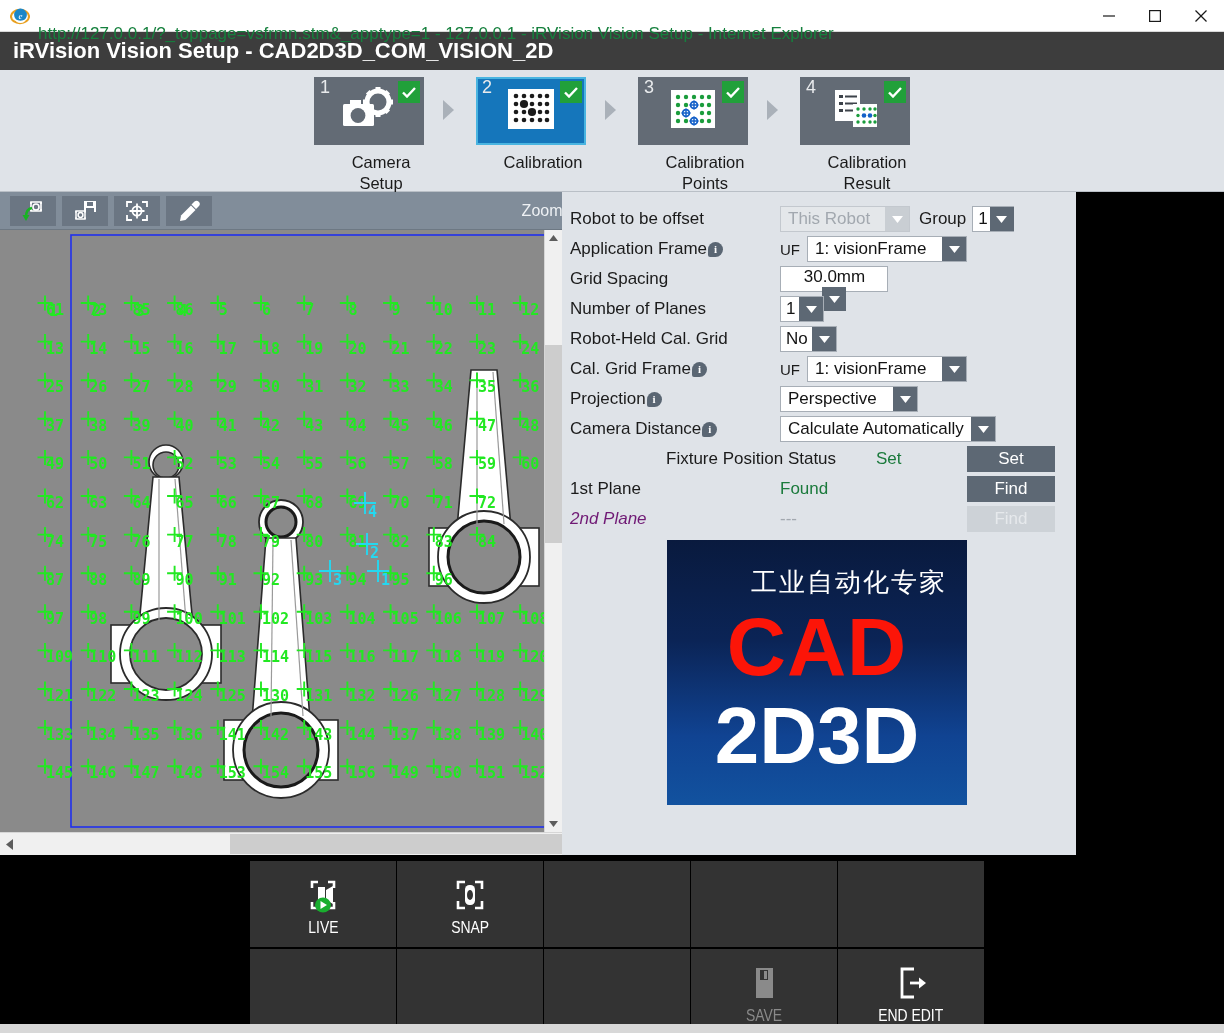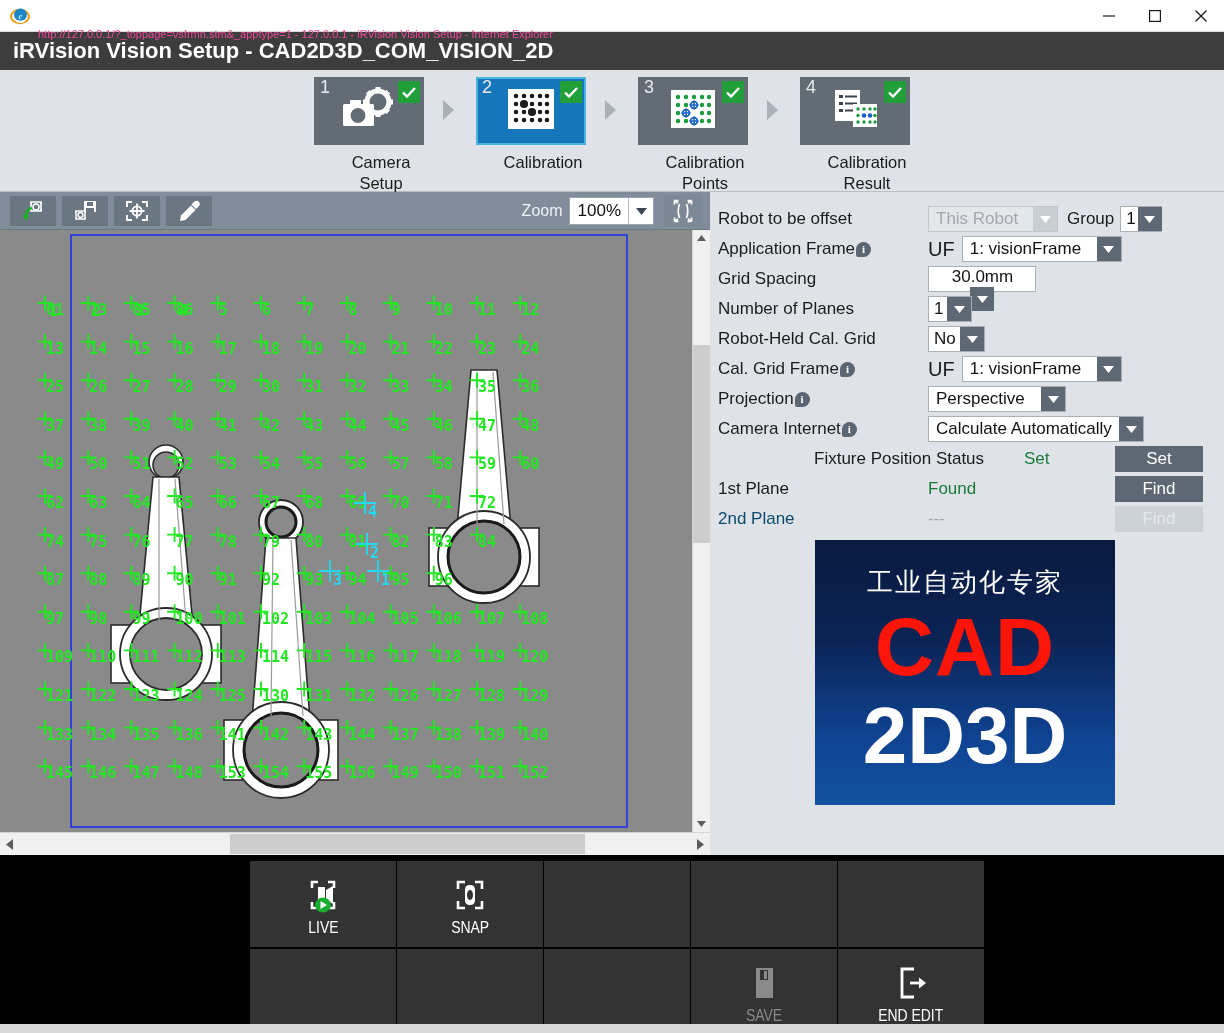"http://127.0.0.1/?_toppage=vsfrmn.stm&_a" #ie-title-text { color: #ec4899 -> #15803d; font-size: 11px -> 17px }
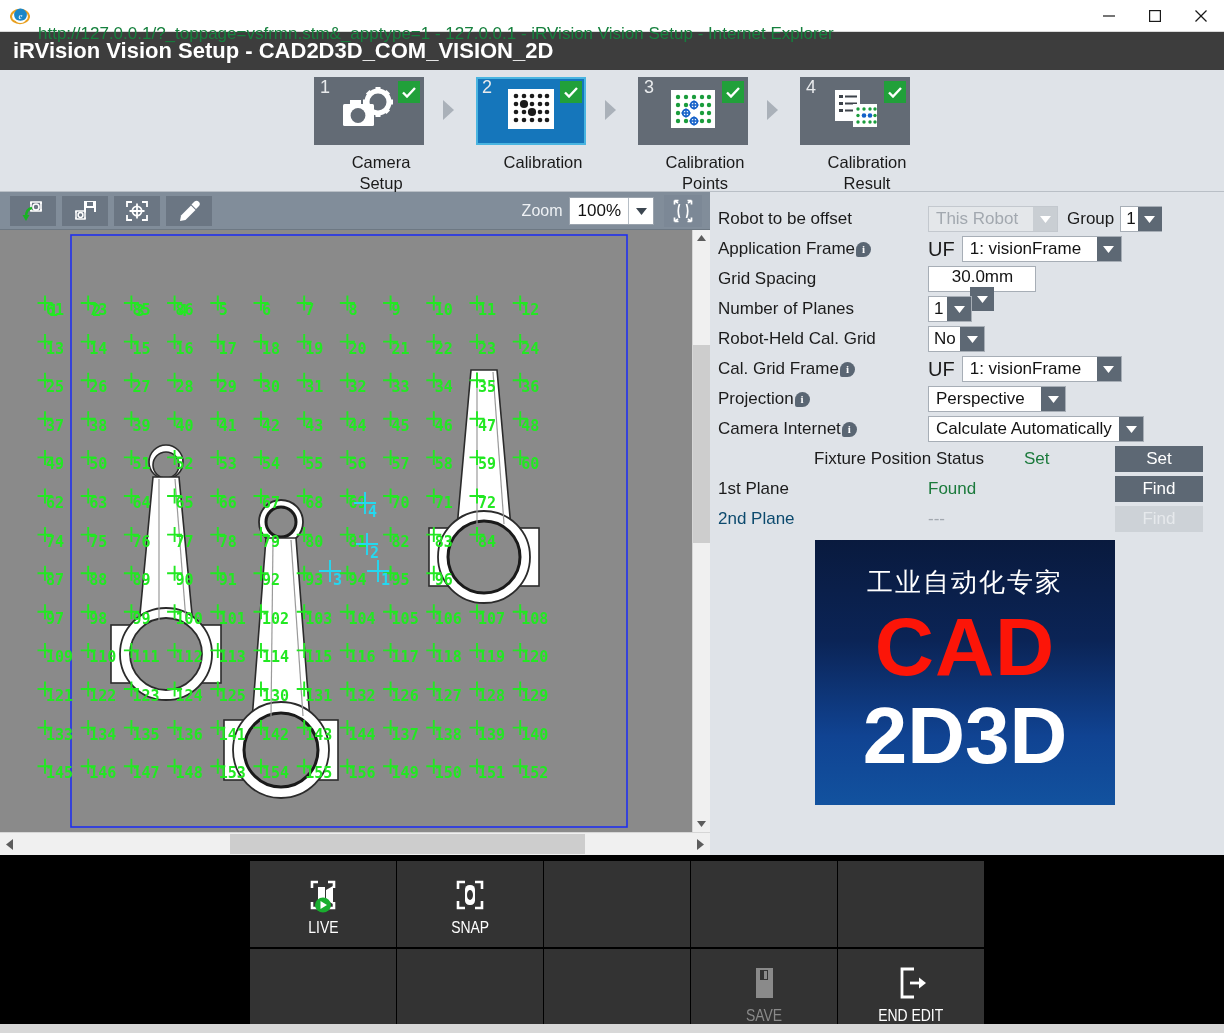"Zoom" #img-panel { width: 710px -> 562px }
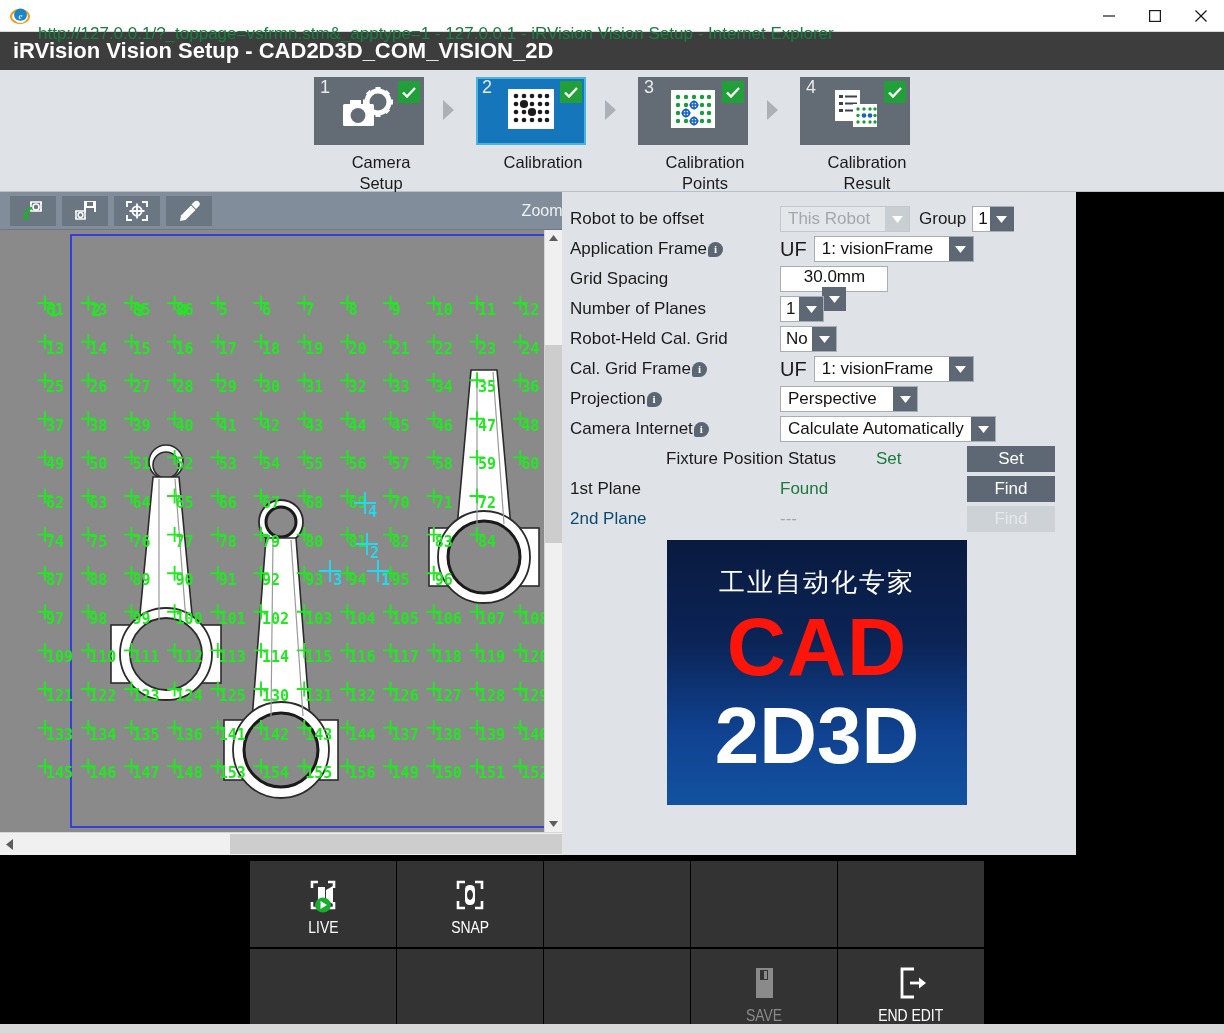"UF" .uf-tag { font-size: 20px -> 15px }
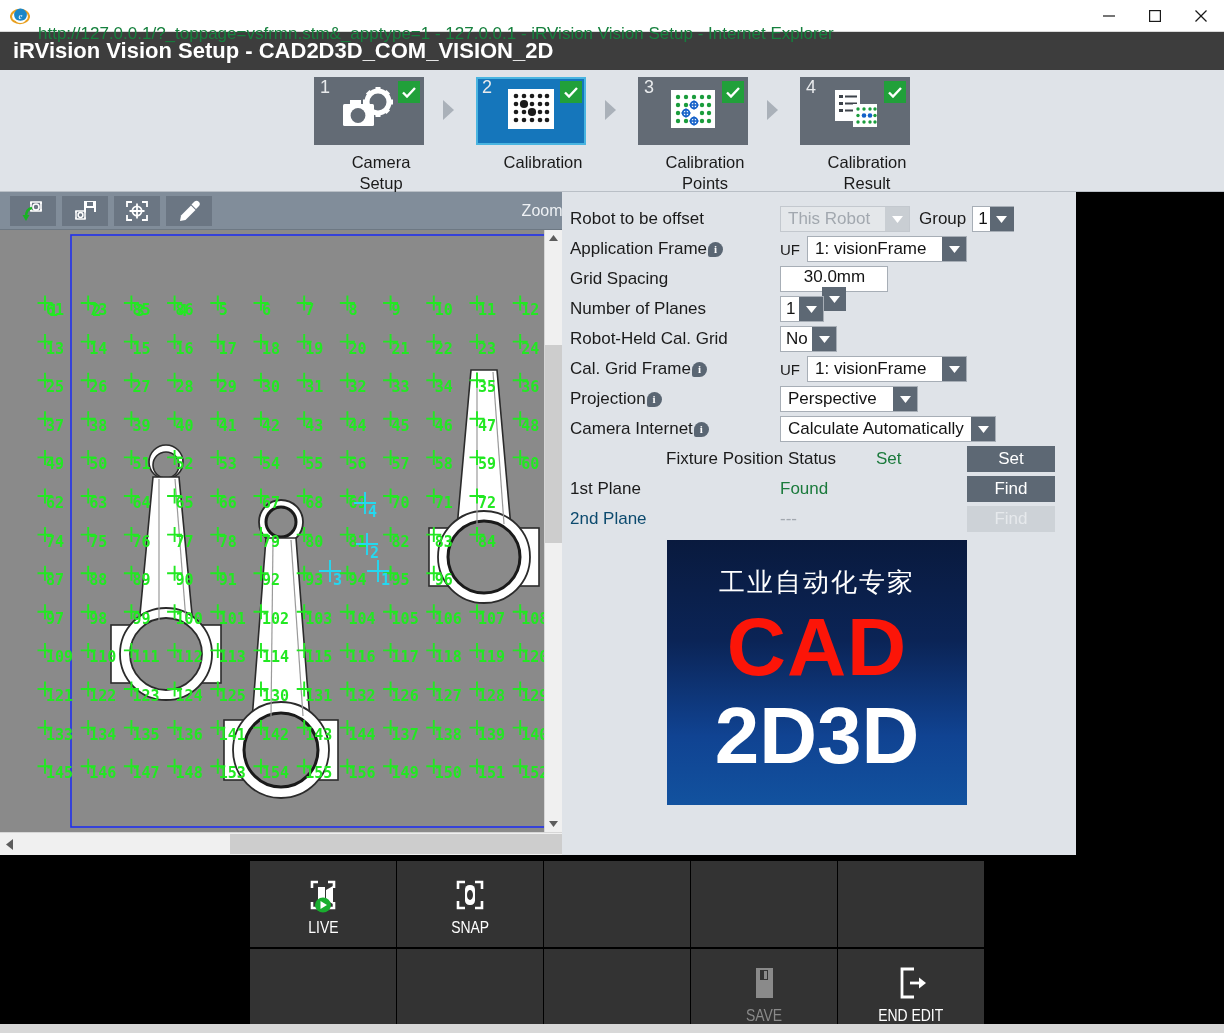"Camera Internet" span { text: Internet -> Distance }
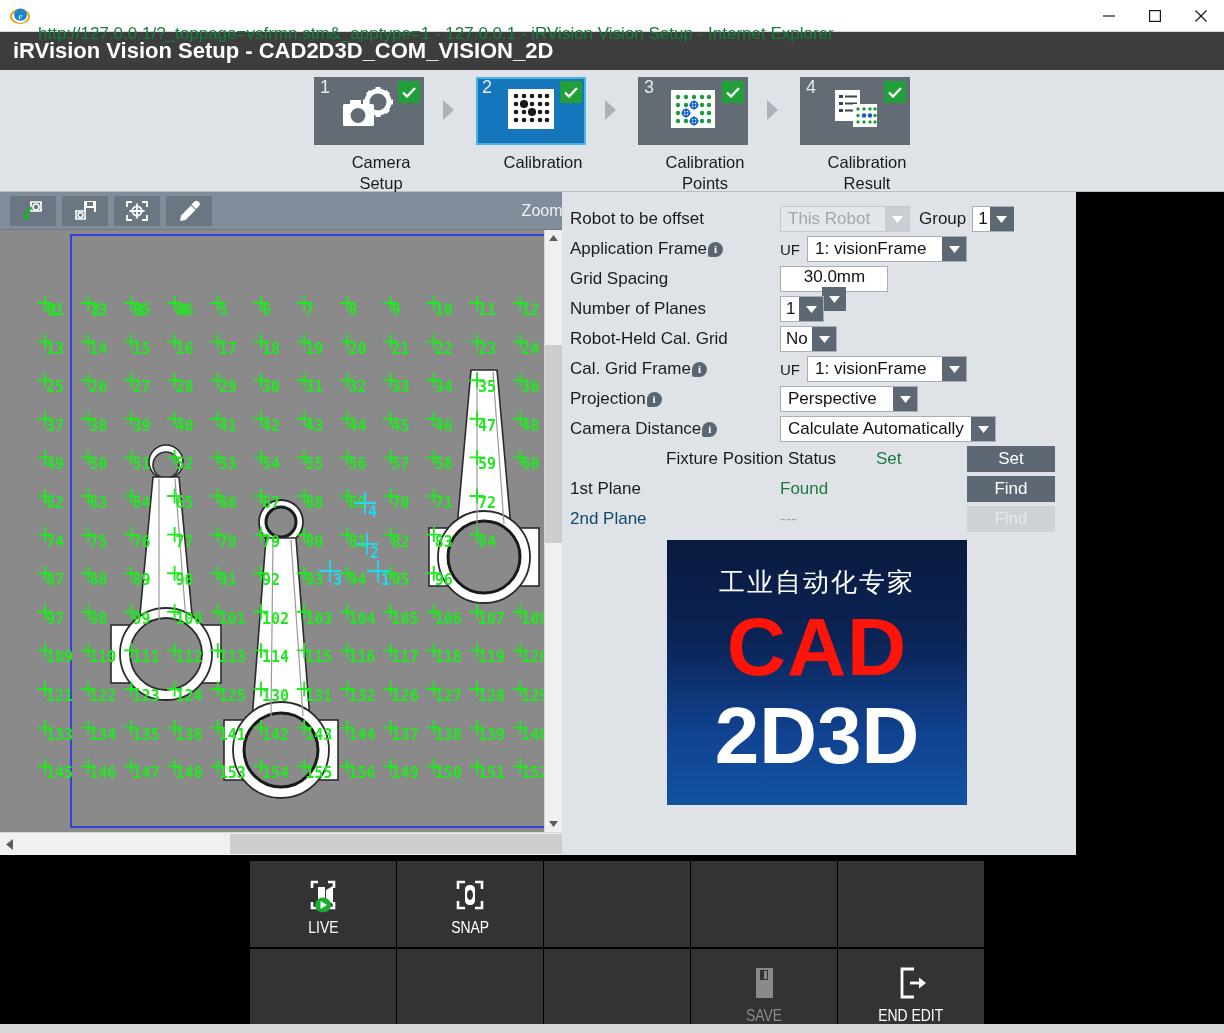"2nd Plane" .flabel.disabled { color: #0c4a6e -> #701a75; font-style: none -> italic }
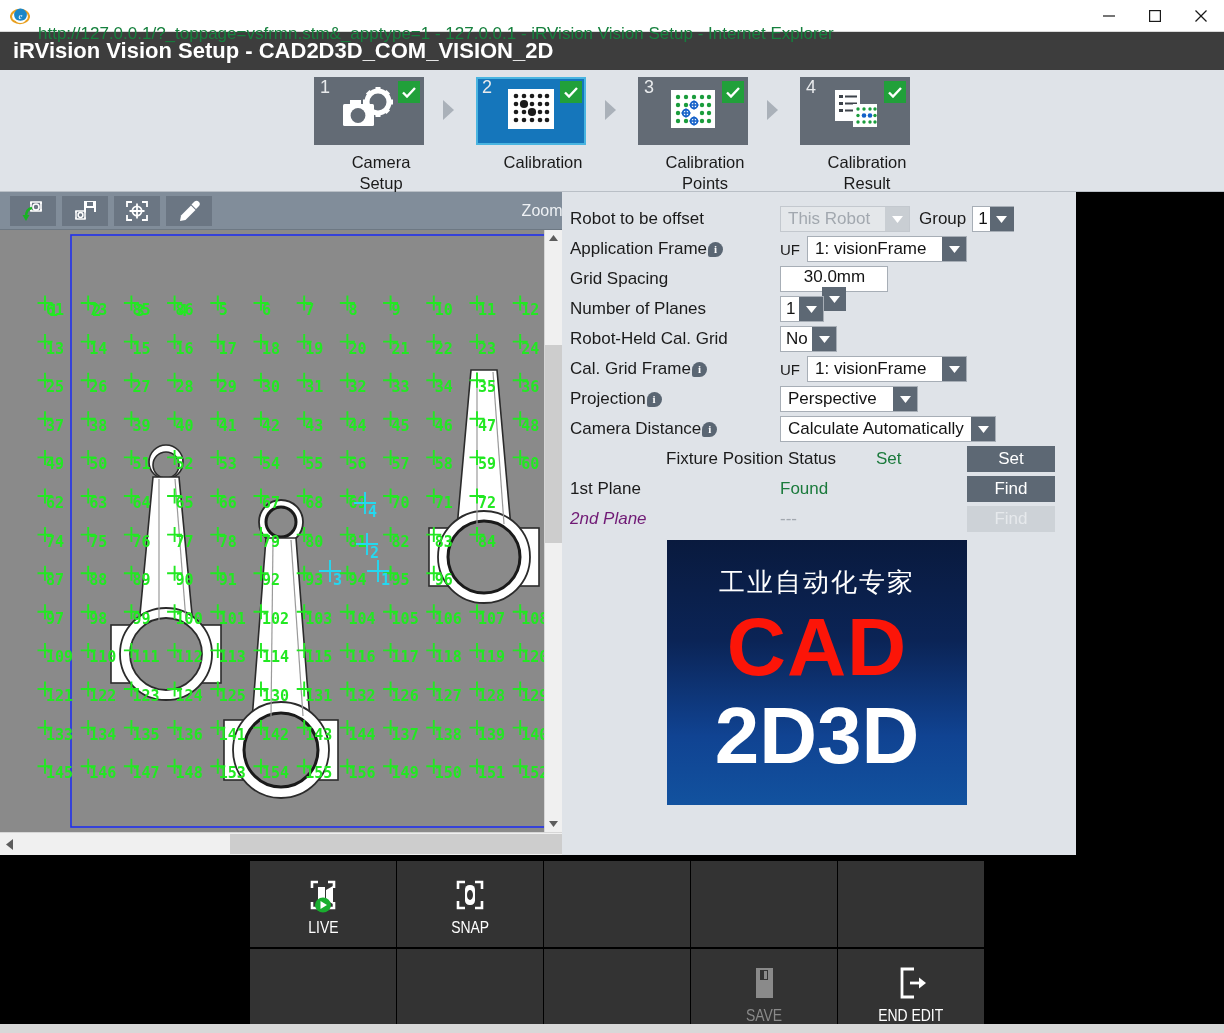"工业自动化专家" #logo-cn { padding-left: none -> 32px }
